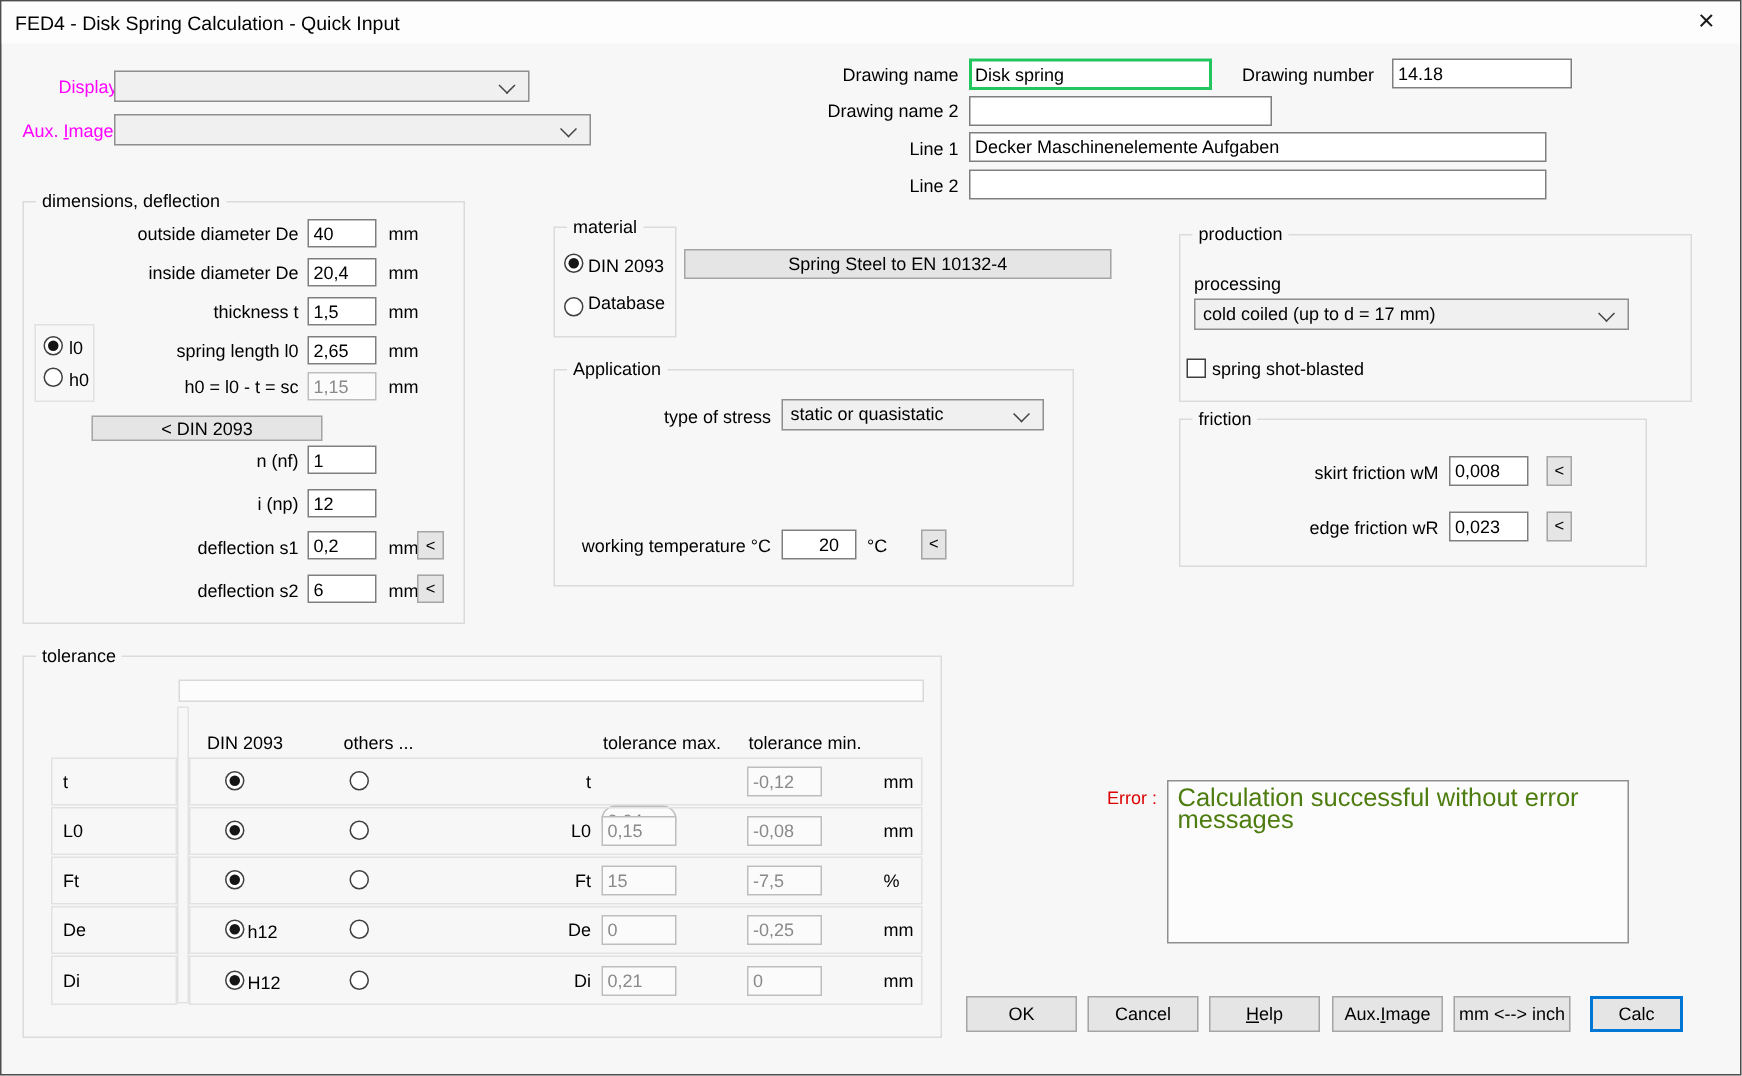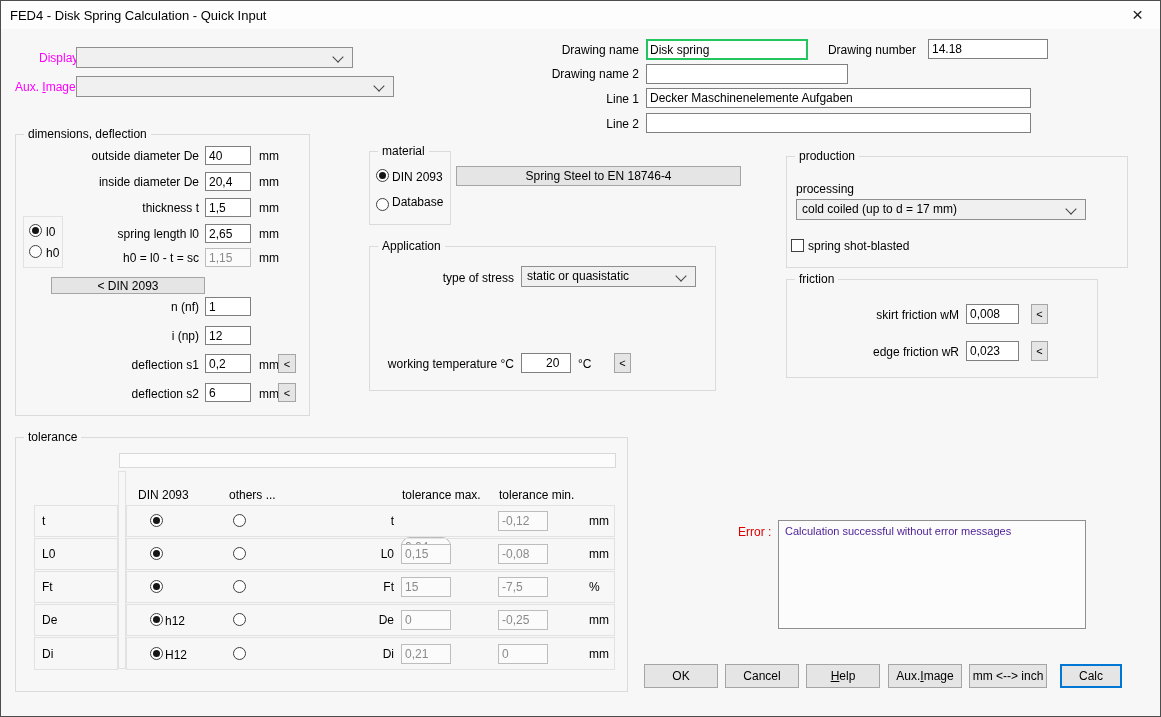"Spring Steel to EN 18746-4" div.btn { text: 18746-4 -> 10132-4 }
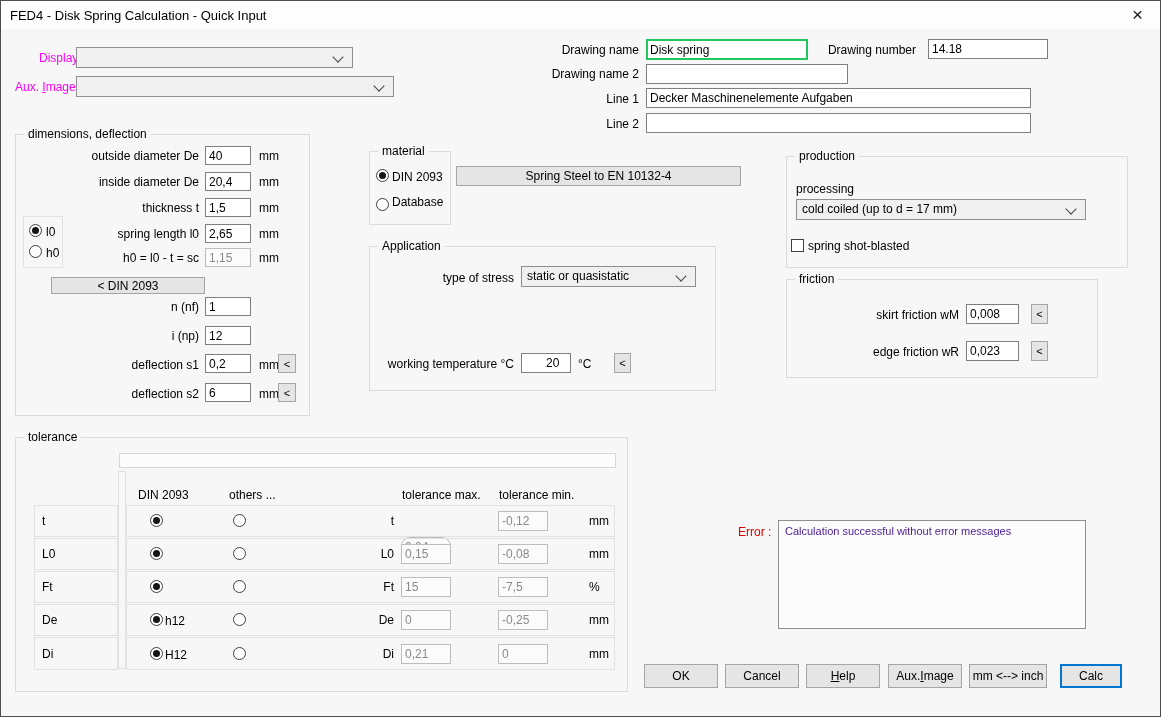"< DIN 2093" div.btn { left: 50px -> 60px }
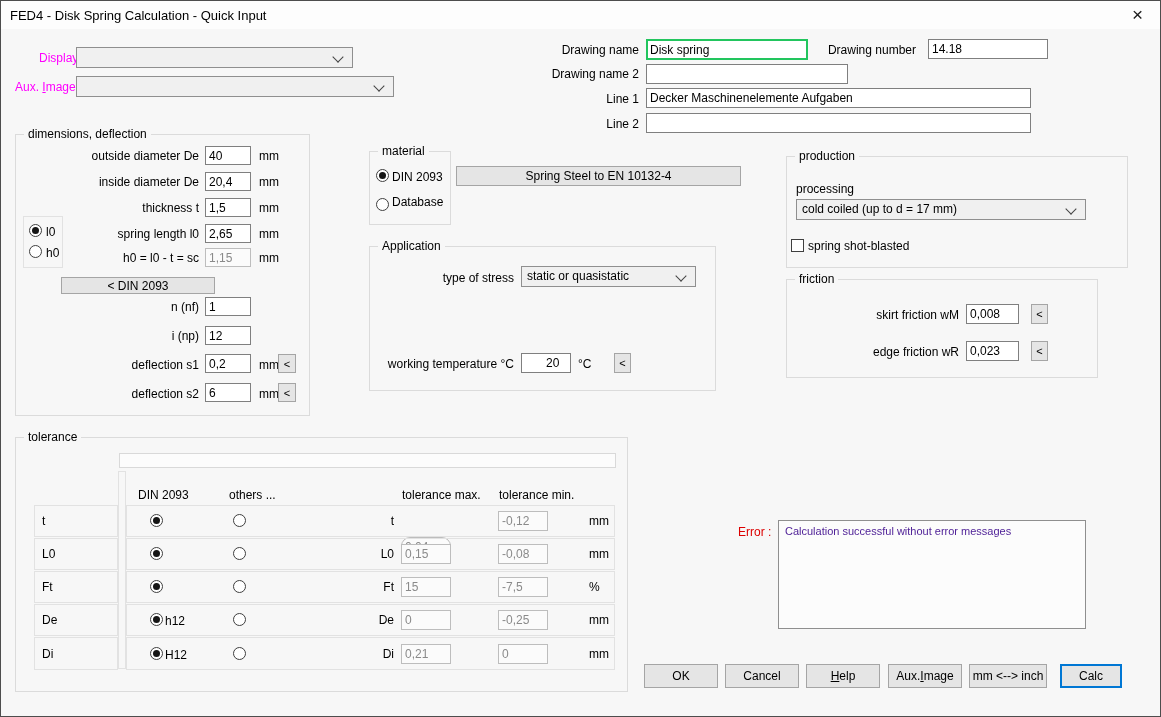"Calculation successful without error" .err-msg { color: #4c1d95 -> #4d7c0f; font-size: 11px -> 17px }
